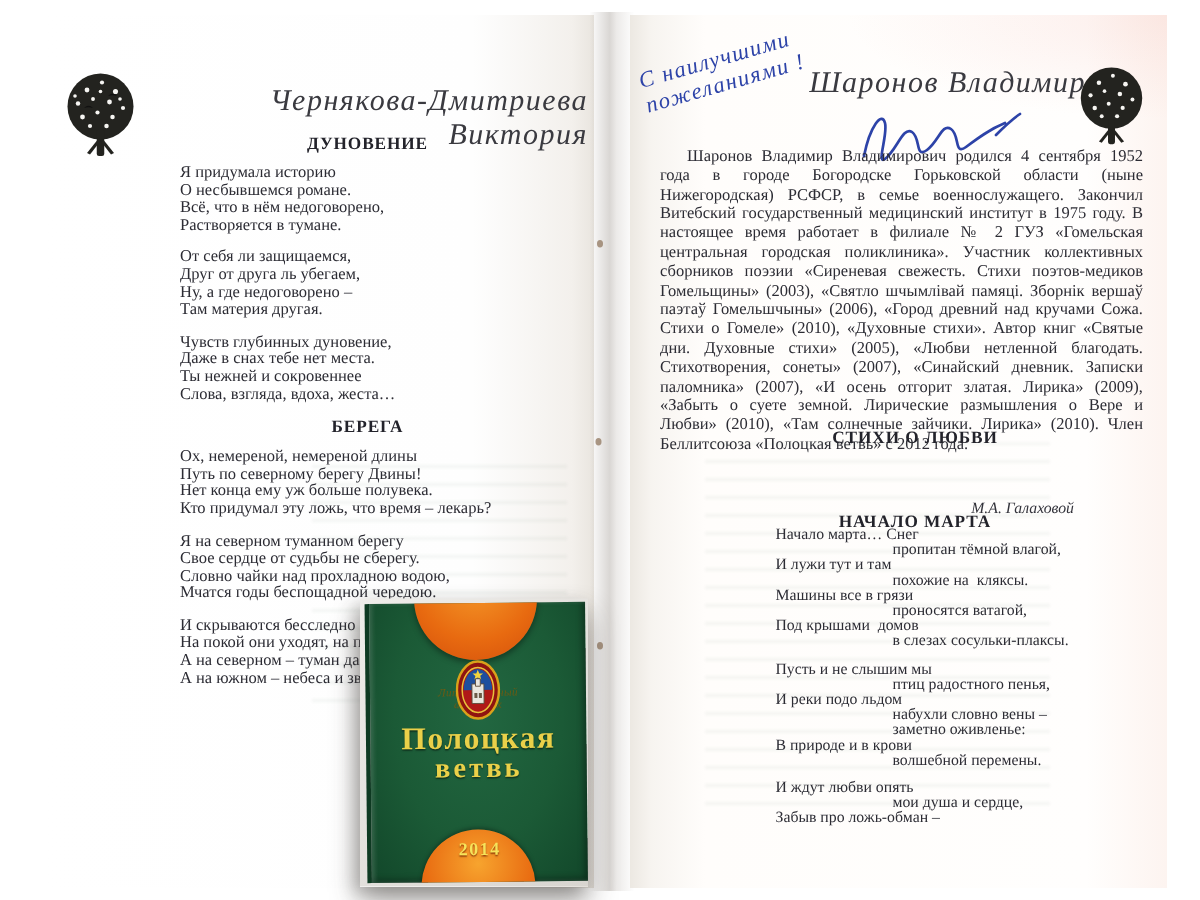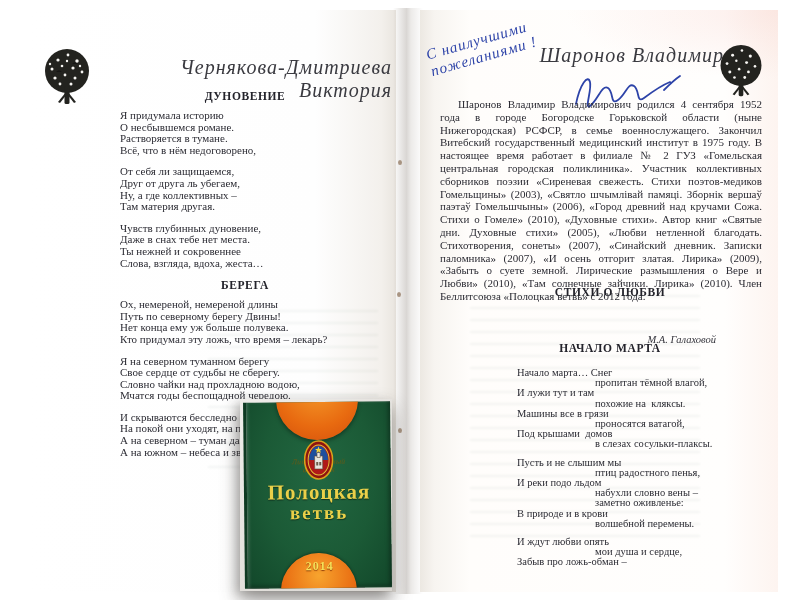"Растворяется в тумане." div.poem-line { order: before "Всё, что в нём недоговорено," -> after "Всё, что в нём недоговорено," }
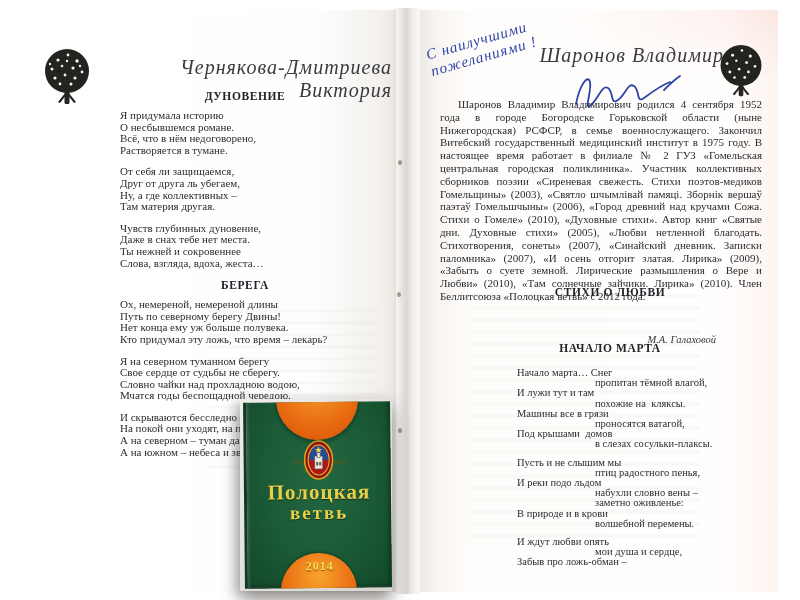"Ну, а где коллективных –" div.poem-line { text: коллективных -> недоговорено }
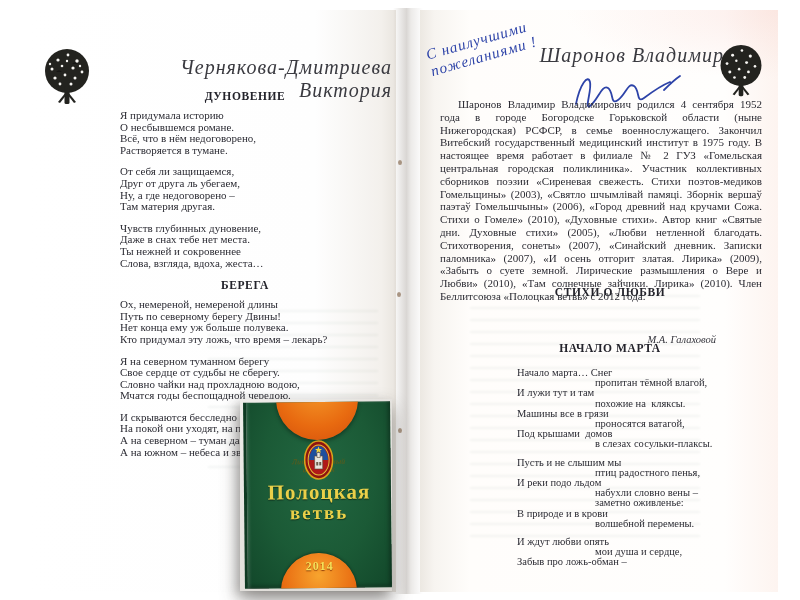"Начало марта… Снег" .right-poem { top: 358px -> 342px }
